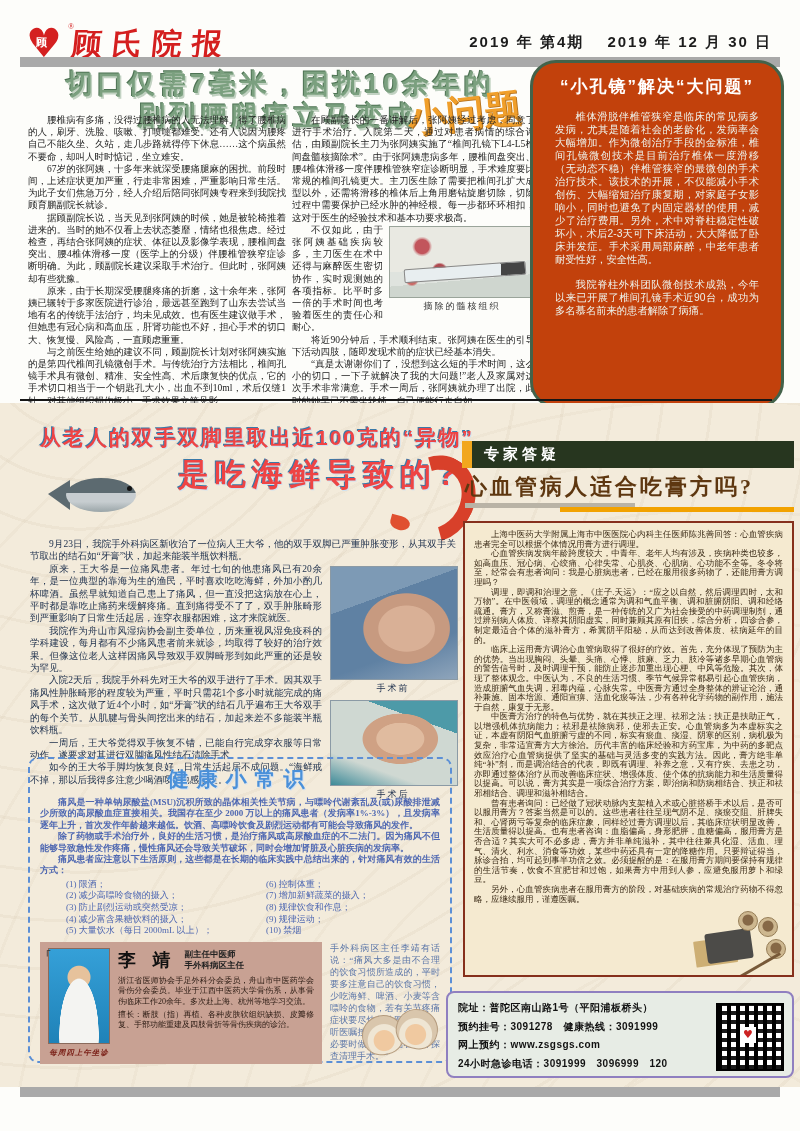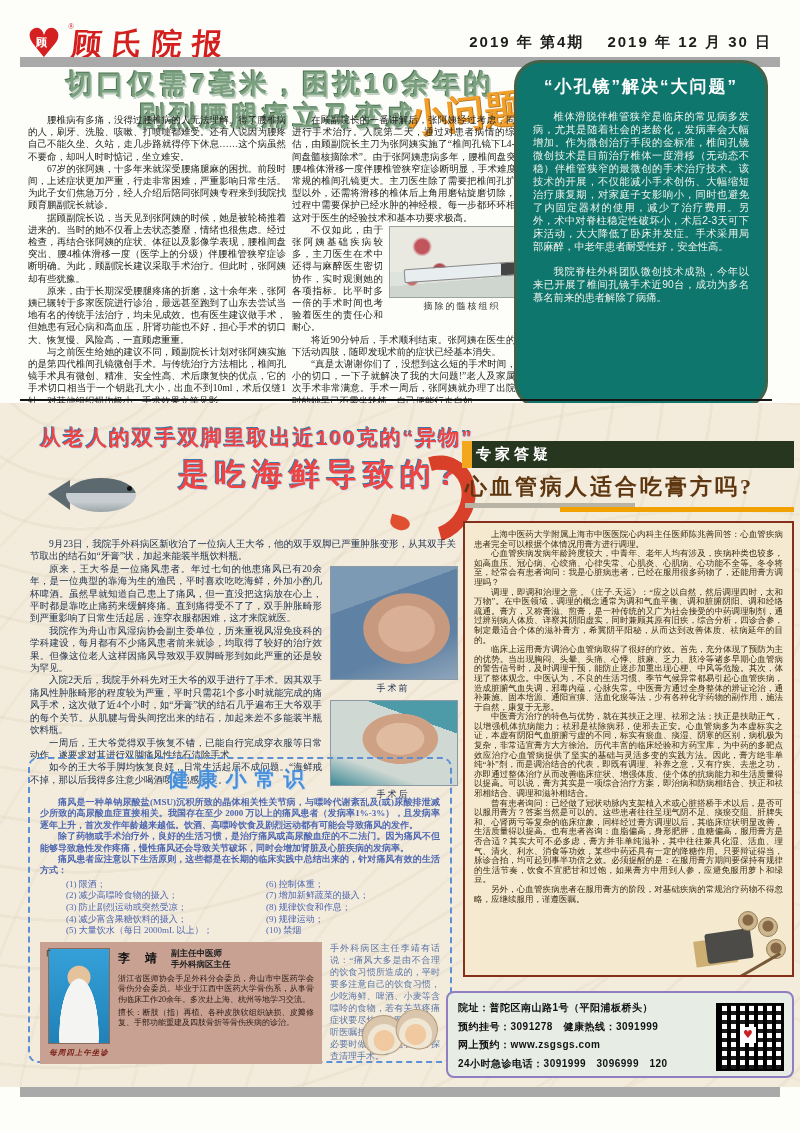"“小孔镜”解决“大问题”" .greenbox { background: #0f766e -> #c2410c; left: 514px -> 530px; padding: 12px 4px -> 12px 10px }
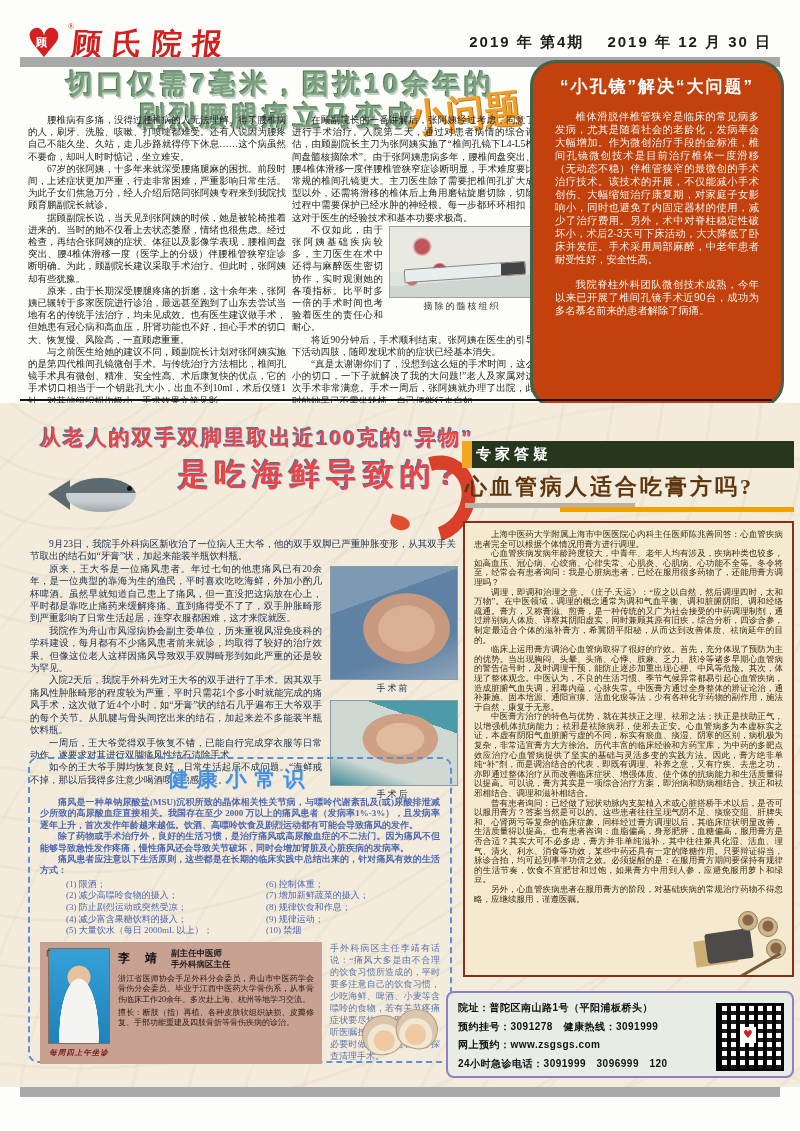"专家答疑" .expert-banner .btxt { margin-left: 4px -> 12px }
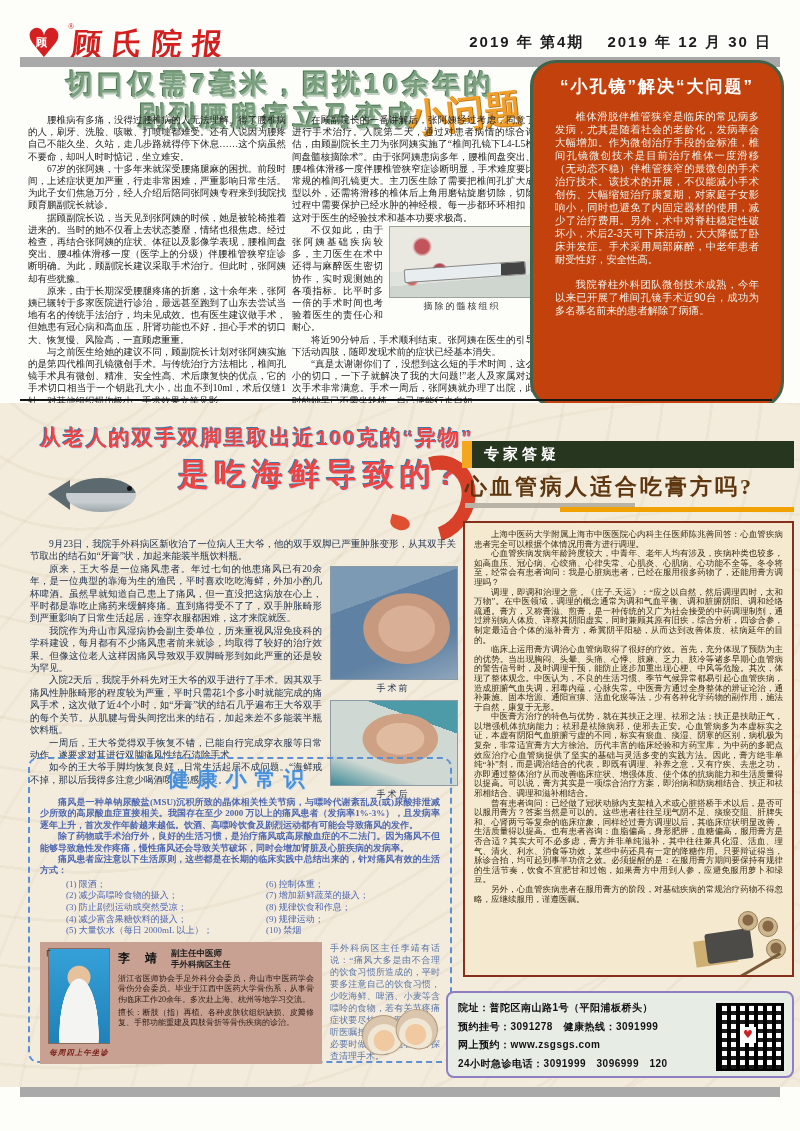"李 靖" .doc-name { font-size: 12px -> 18px }
